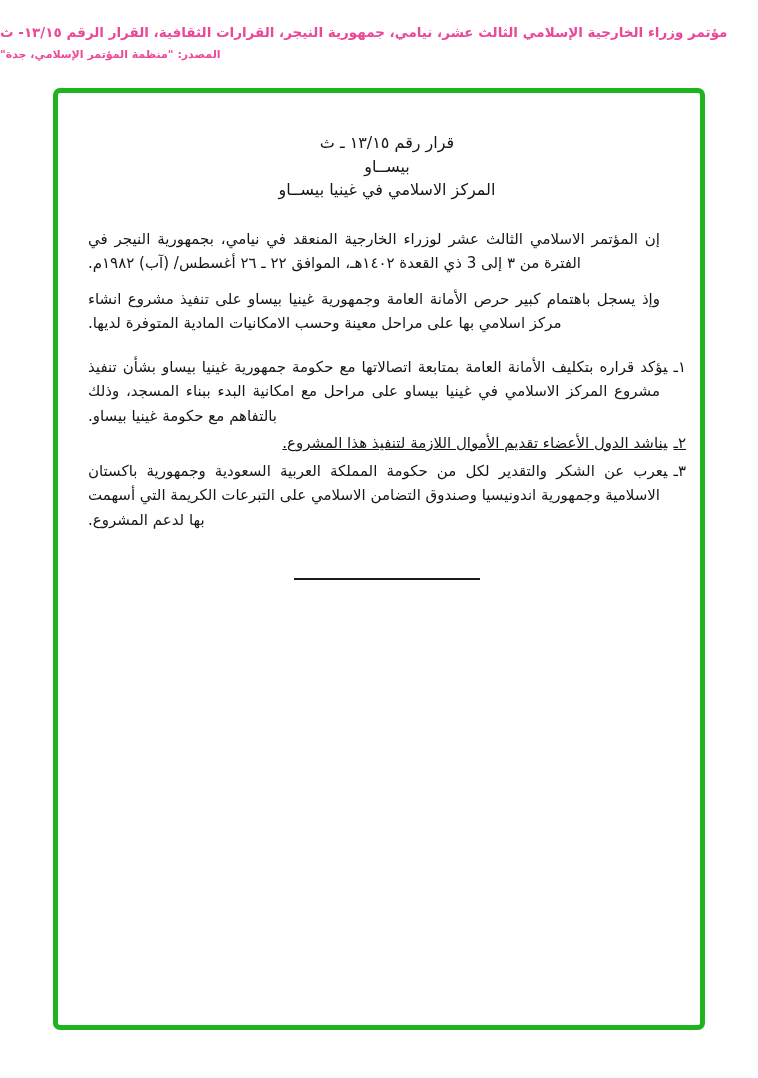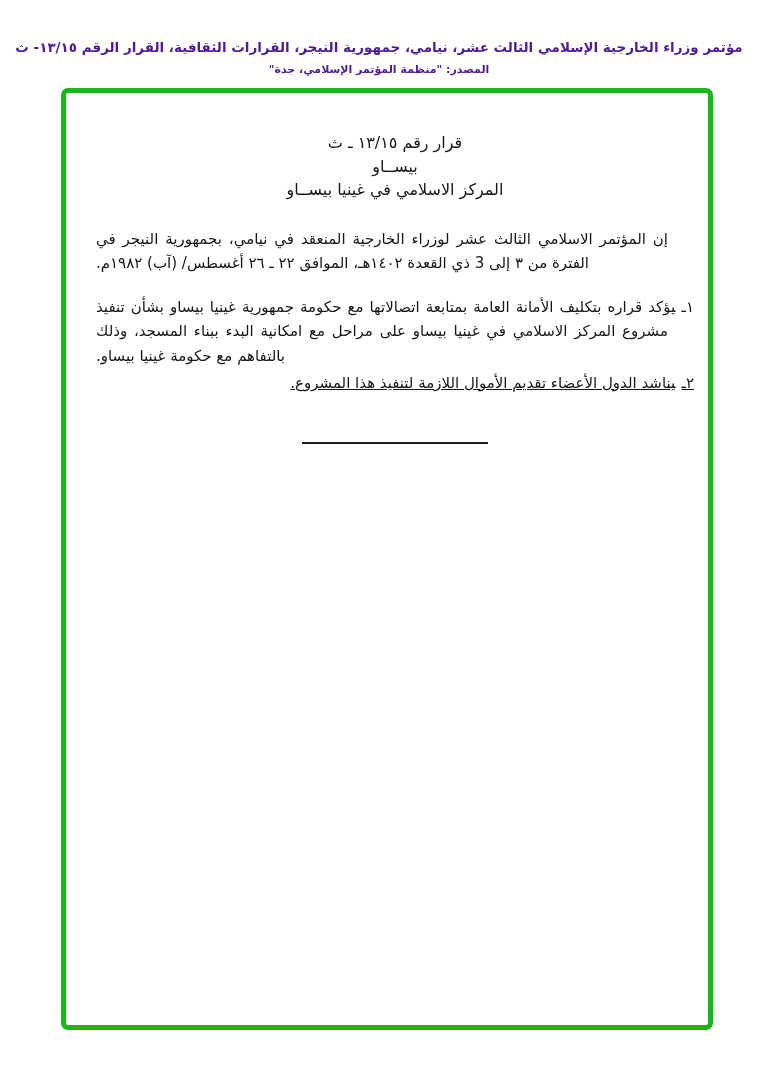"مؤتمر وزراء الخارجية الإسلامي الثالث" .top-header { color: #4c1d95 -> #ec4899; padding-top: 38px -> 23px; text-align: center -> left }
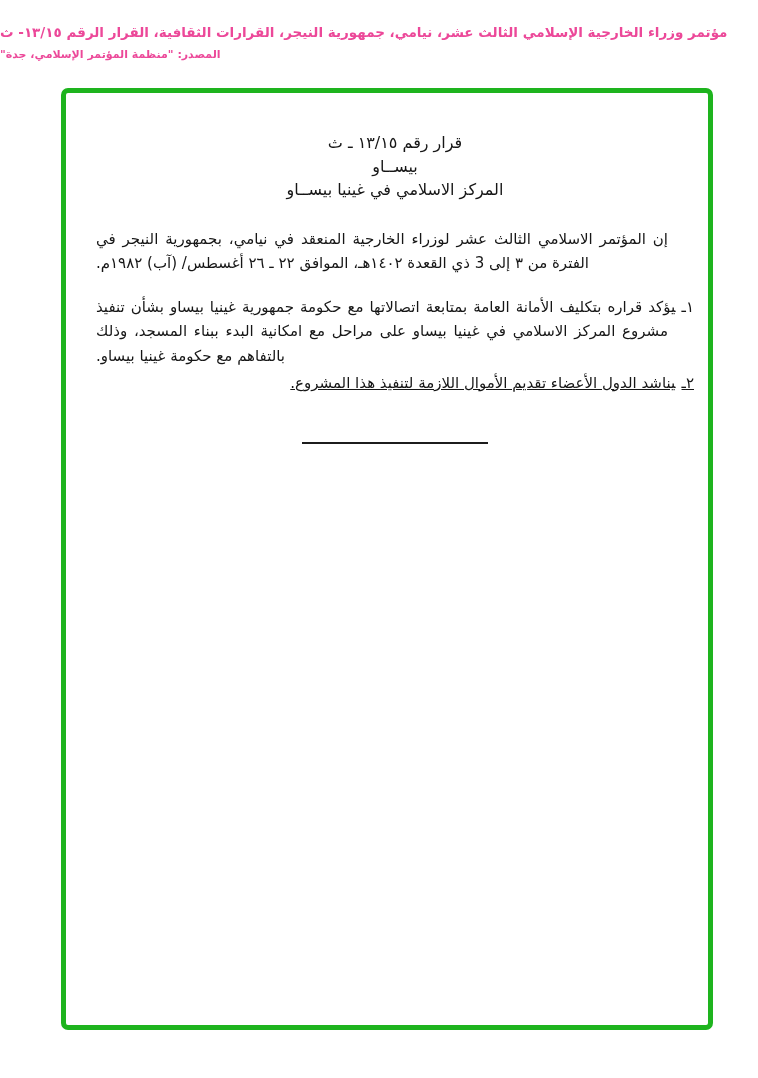"قرار رقم ١٣/١٥ ـ ث" .frame { left: 61px -> 53px }
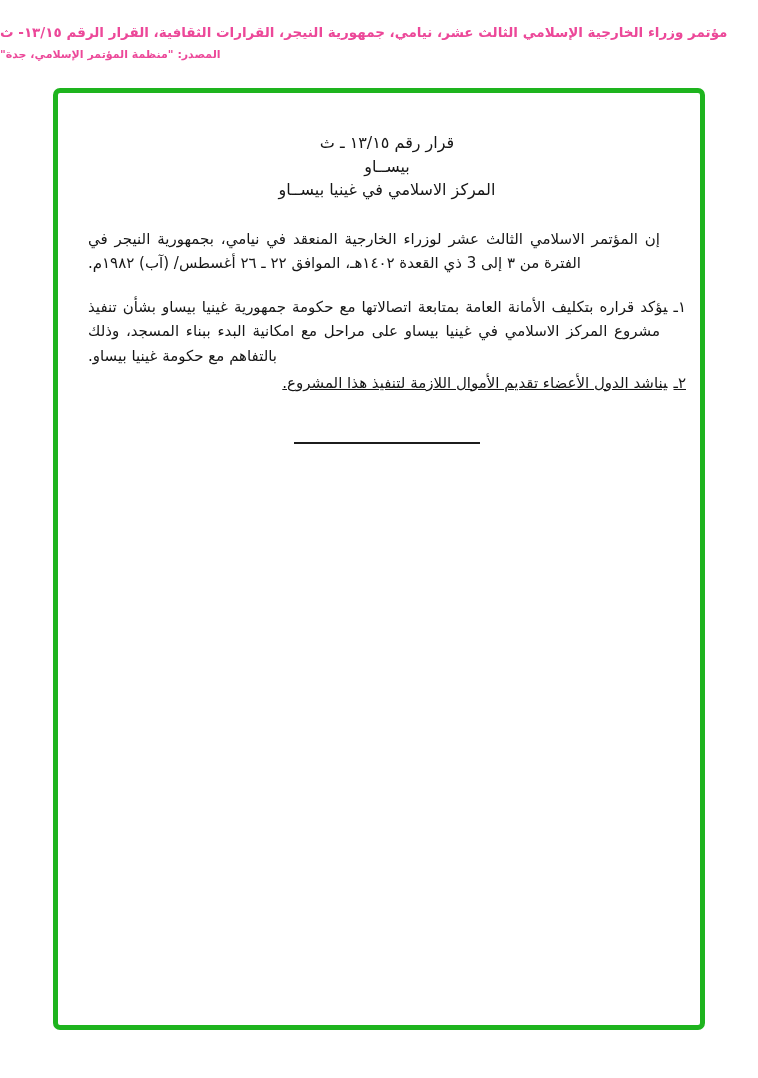"وإذ يسجل باهتمام كبير حرص" p.para { html: none -> <p>وإذ يسجل باهتمام كبير حرص الأمانة العامة وجمهورية غينيا بيساو على تنفيذ مشروع انشاء مركز اسلامي بها على مراحل معينة وحسب الامكانيات المادية المتوفرة لديها.</p> }
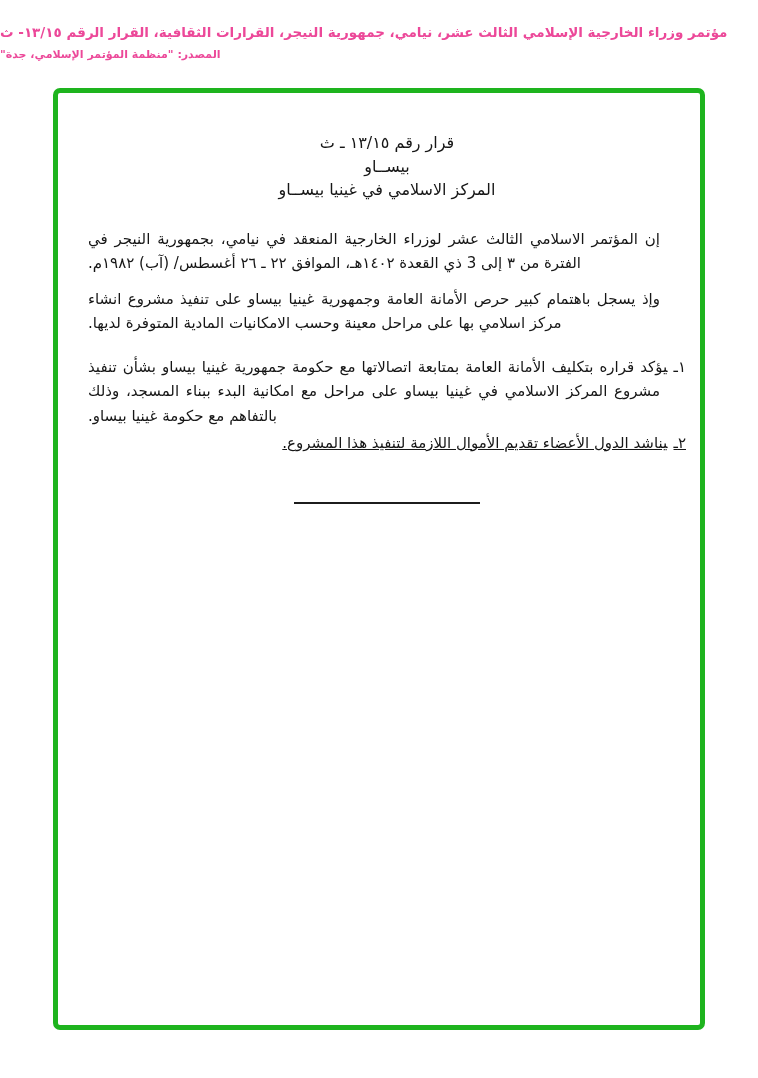"٣ـيعرب عن الشكر والتقدير لكل" div.item { html: none -> <div> <span>٣ـ</span><span>يعرب عن الشكر والتقدير لكل من حكومة المملكة العربية السعودية وجمهورية باكستان الاسلامية وجمهورية اندونيسيا وصندوق التضامن الاسلامي على التبرعات الكريمة التي أسهمت بها لدعم المشروع.</span> </div> }
